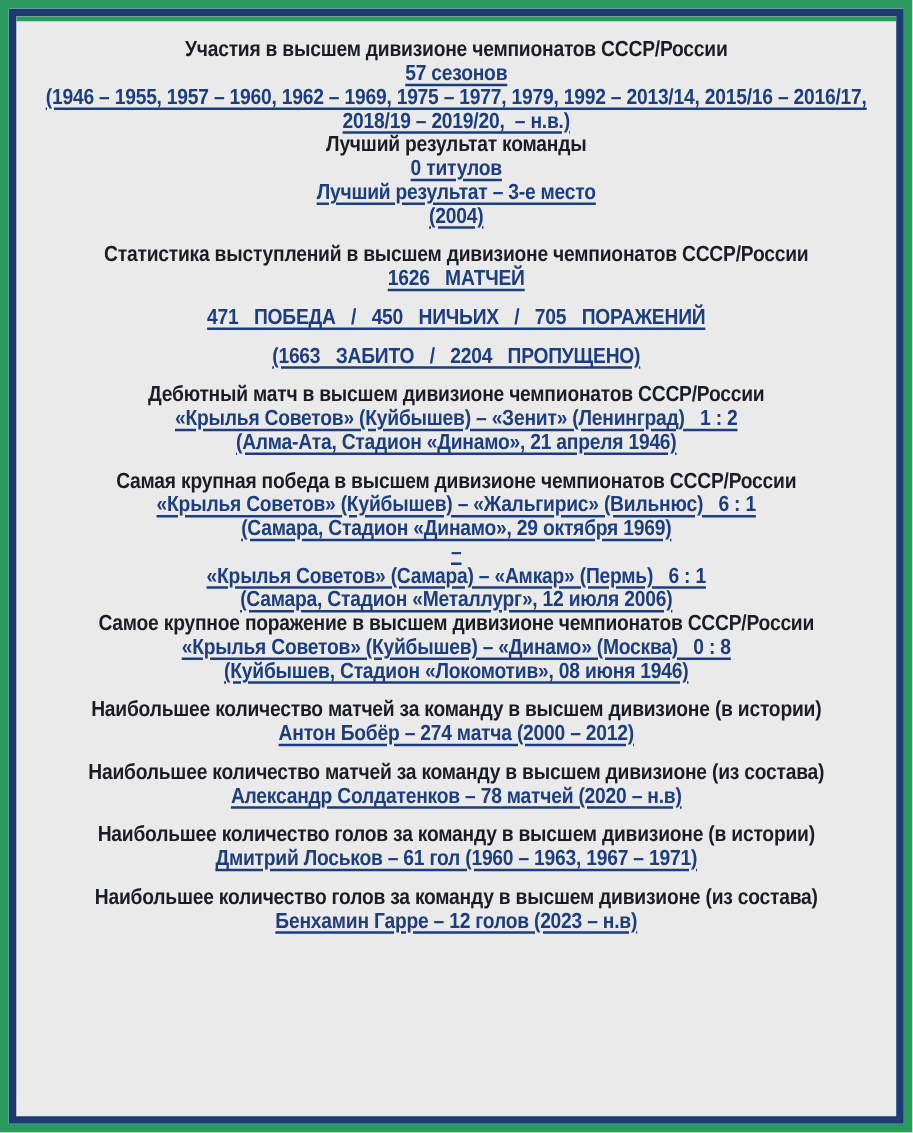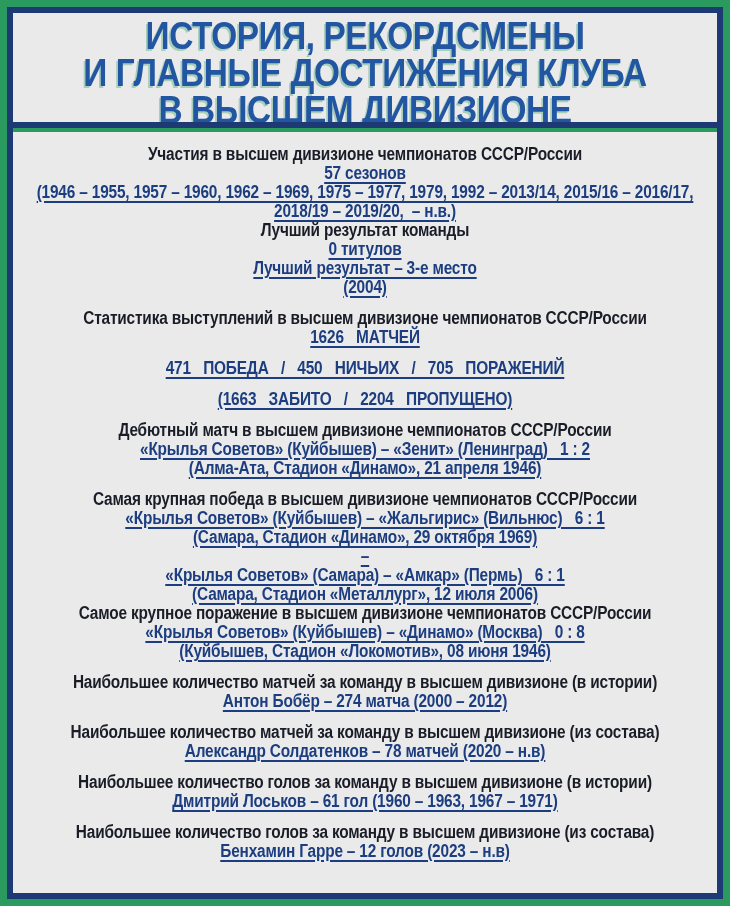"ИСТОРИЯ, РЕКОРДСМЕНЫ" header { html: <header> <div> <div>ИСТОРИЯ, РЕКОРДСМЕНЫ</div> <div>И ГЛАВНЫЕ ДОСТИЖЕНИЯ КЛУБА</div> <div>В ВЫСШЕМ ДИВИЗИОНЕ</div> </div> </header> -> none }
